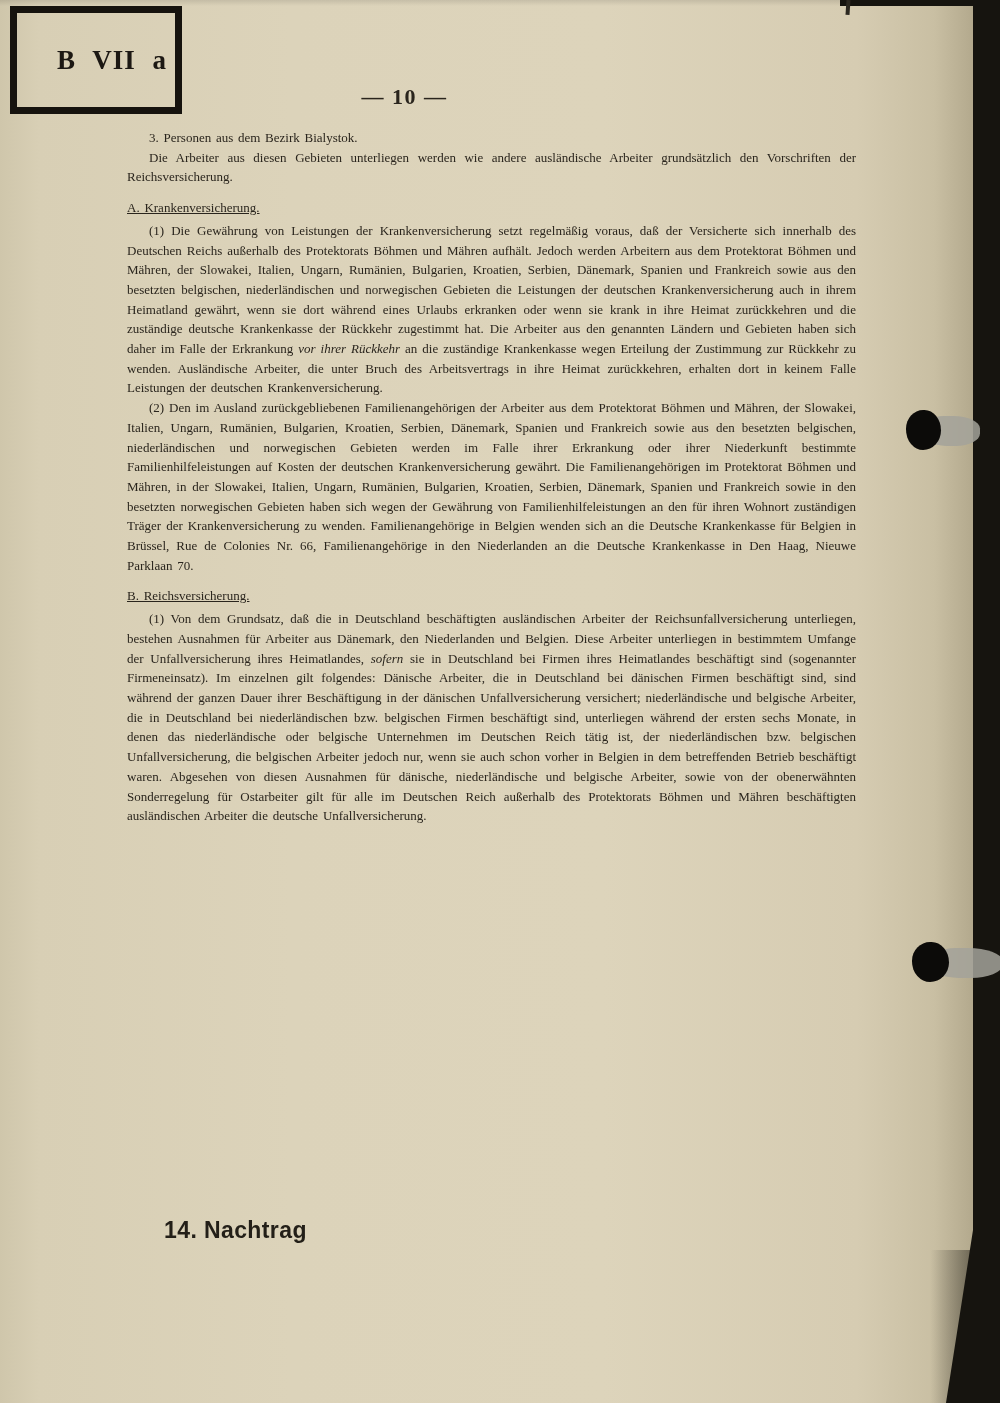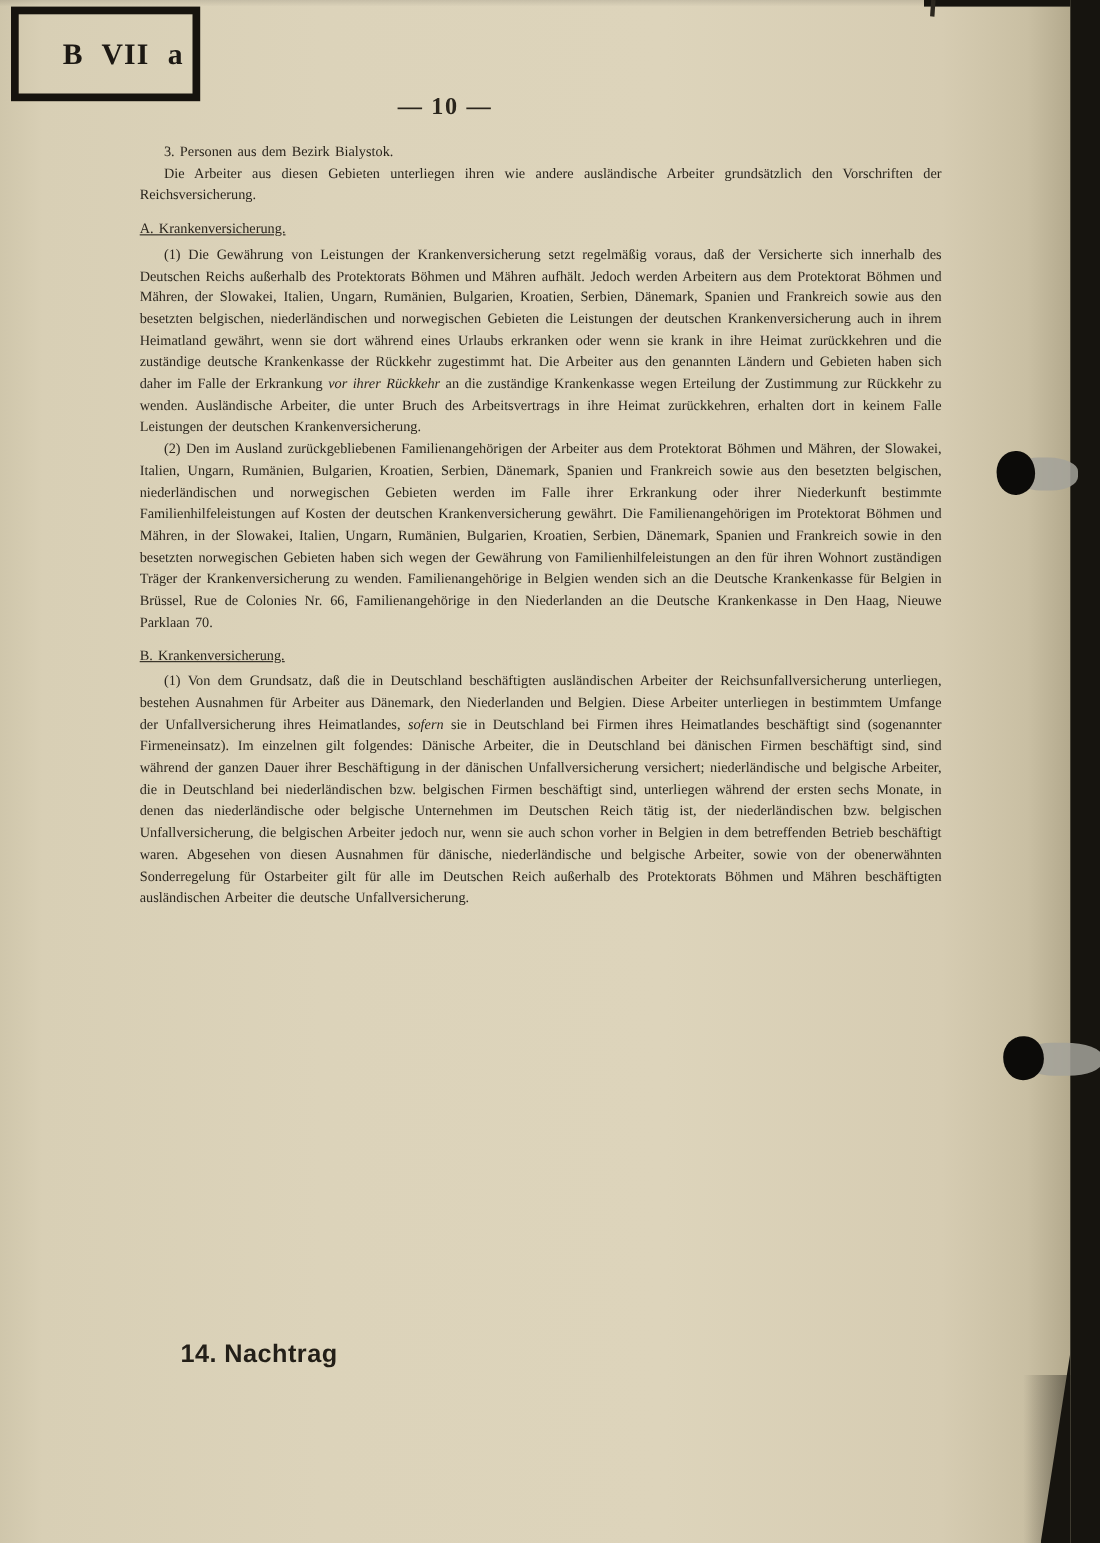"B VII a" .stamp-box { height: 86px -> 108px }
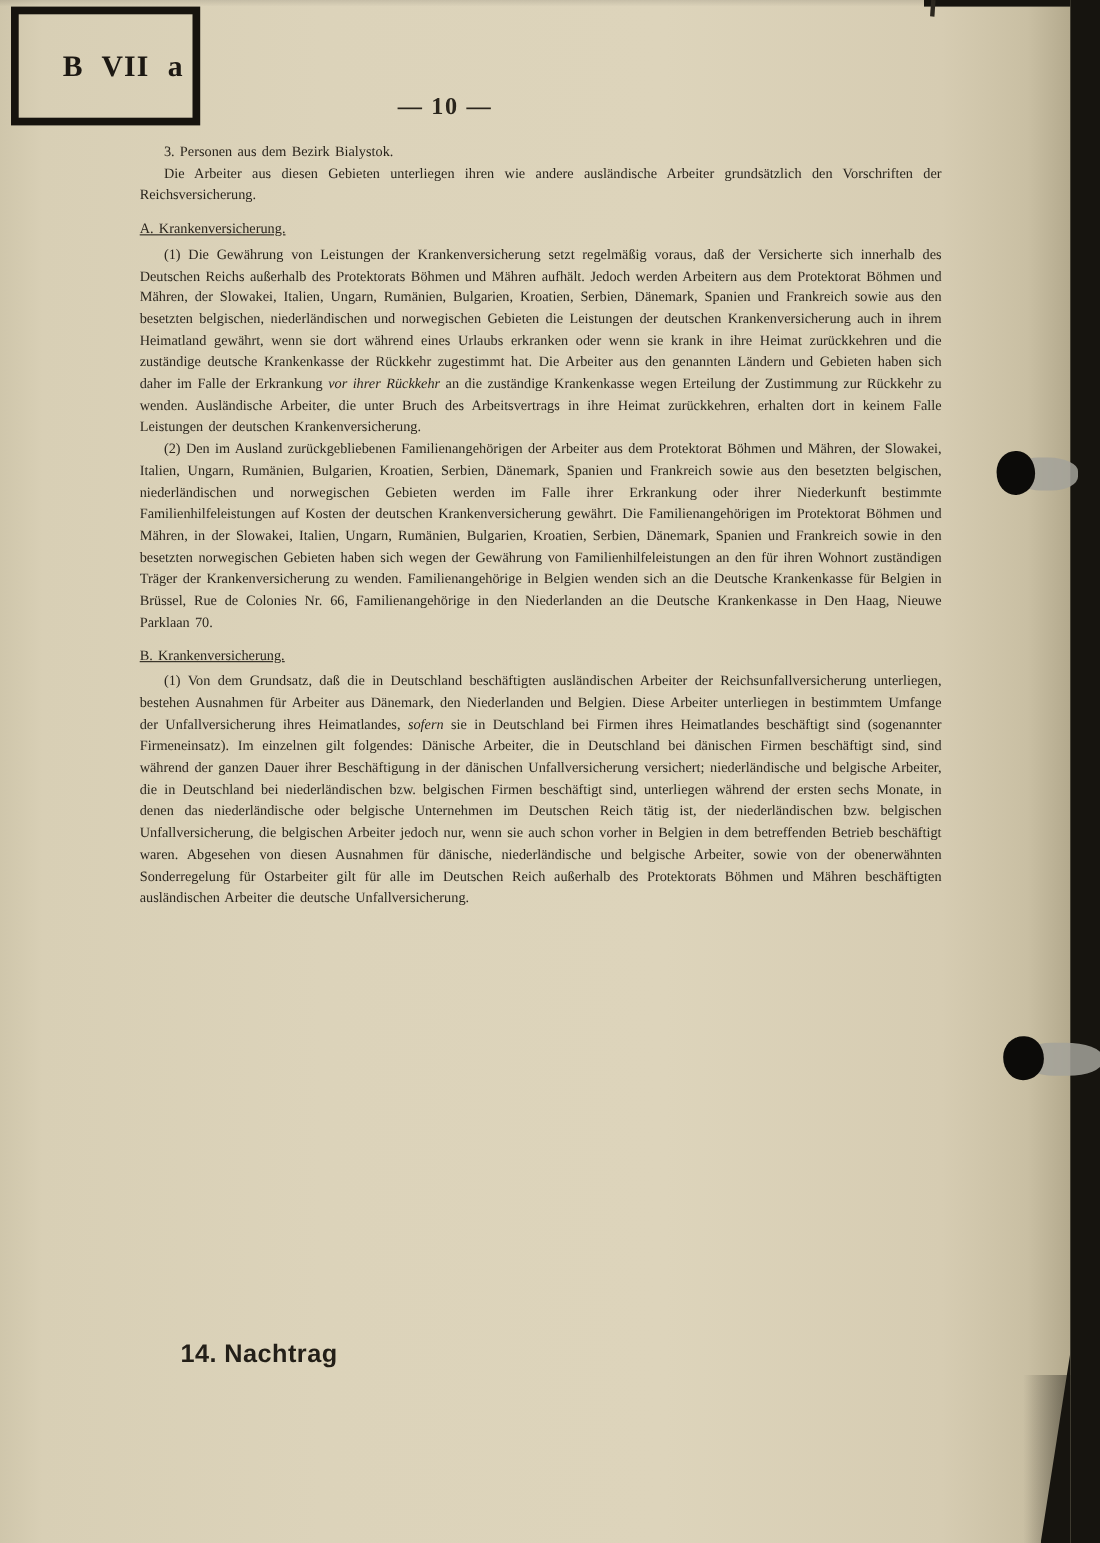"Die Arbeiter aus diesen Gebieten" p.indent { text: ihren -> werden }
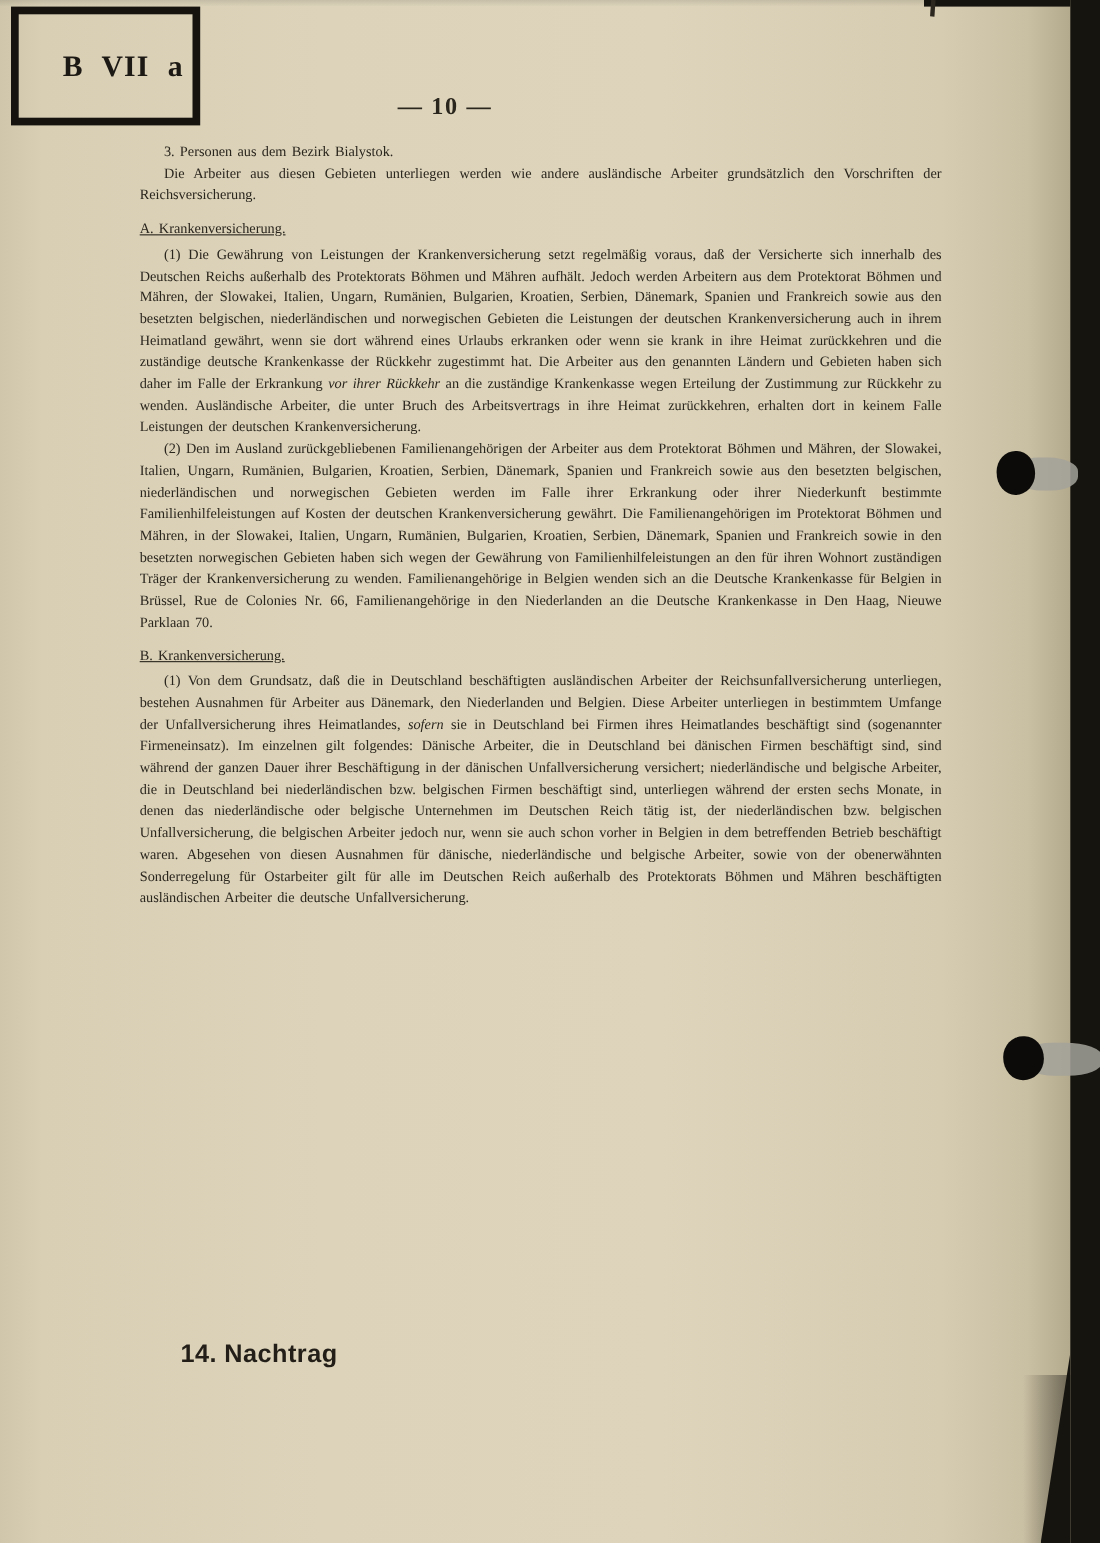"B. Krankenversicherung." p.heading { text: Krankenversicherung -> Reichsversicherung }
